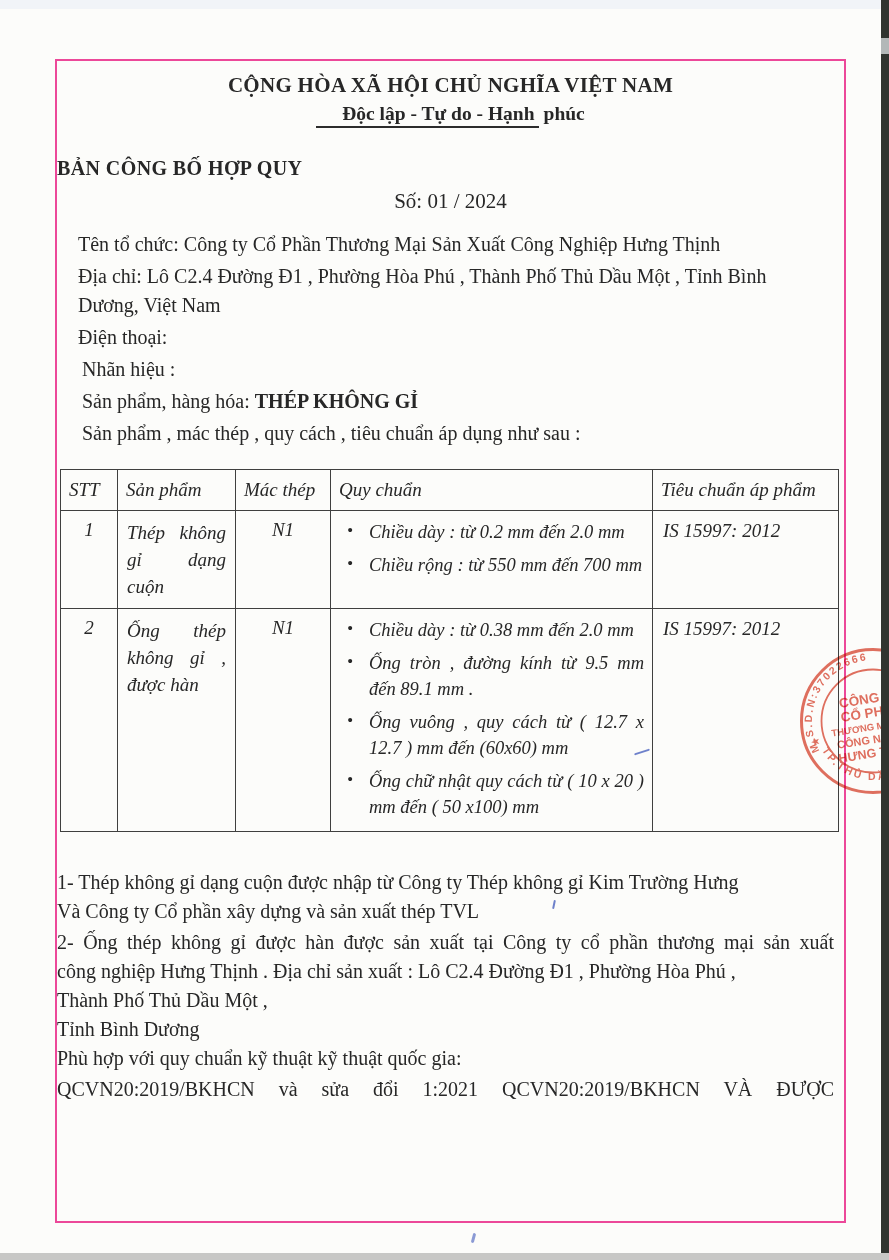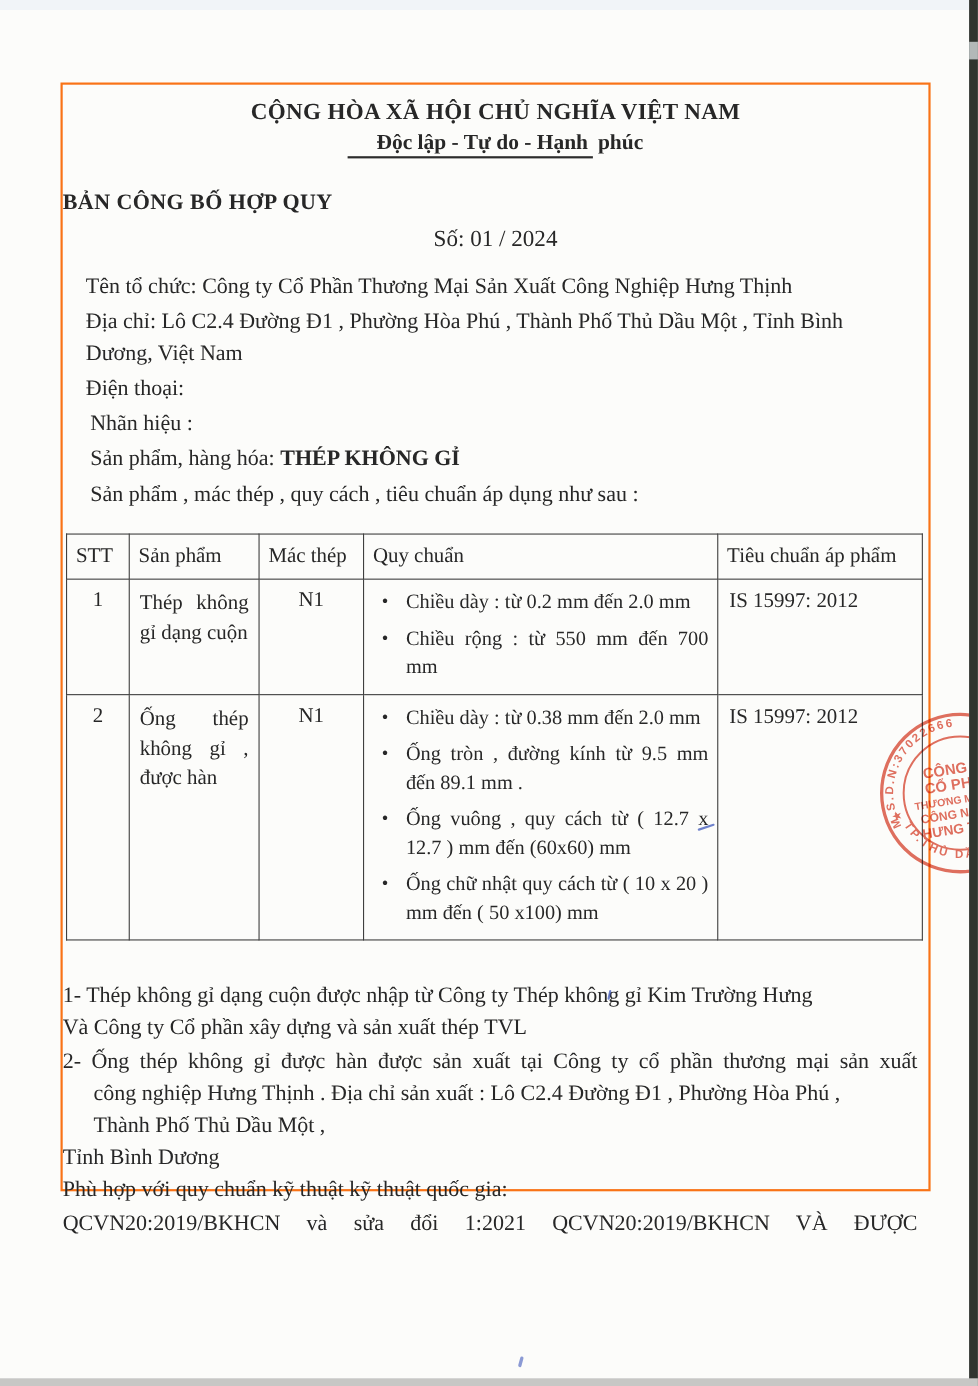"CỘNG HÒA XÃ HỘI CHỦ" .frame { border: 2px solid #f97316 -> 2px solid #ec4899; height: 1008px -> 1164px; top: 75px -> 59px }
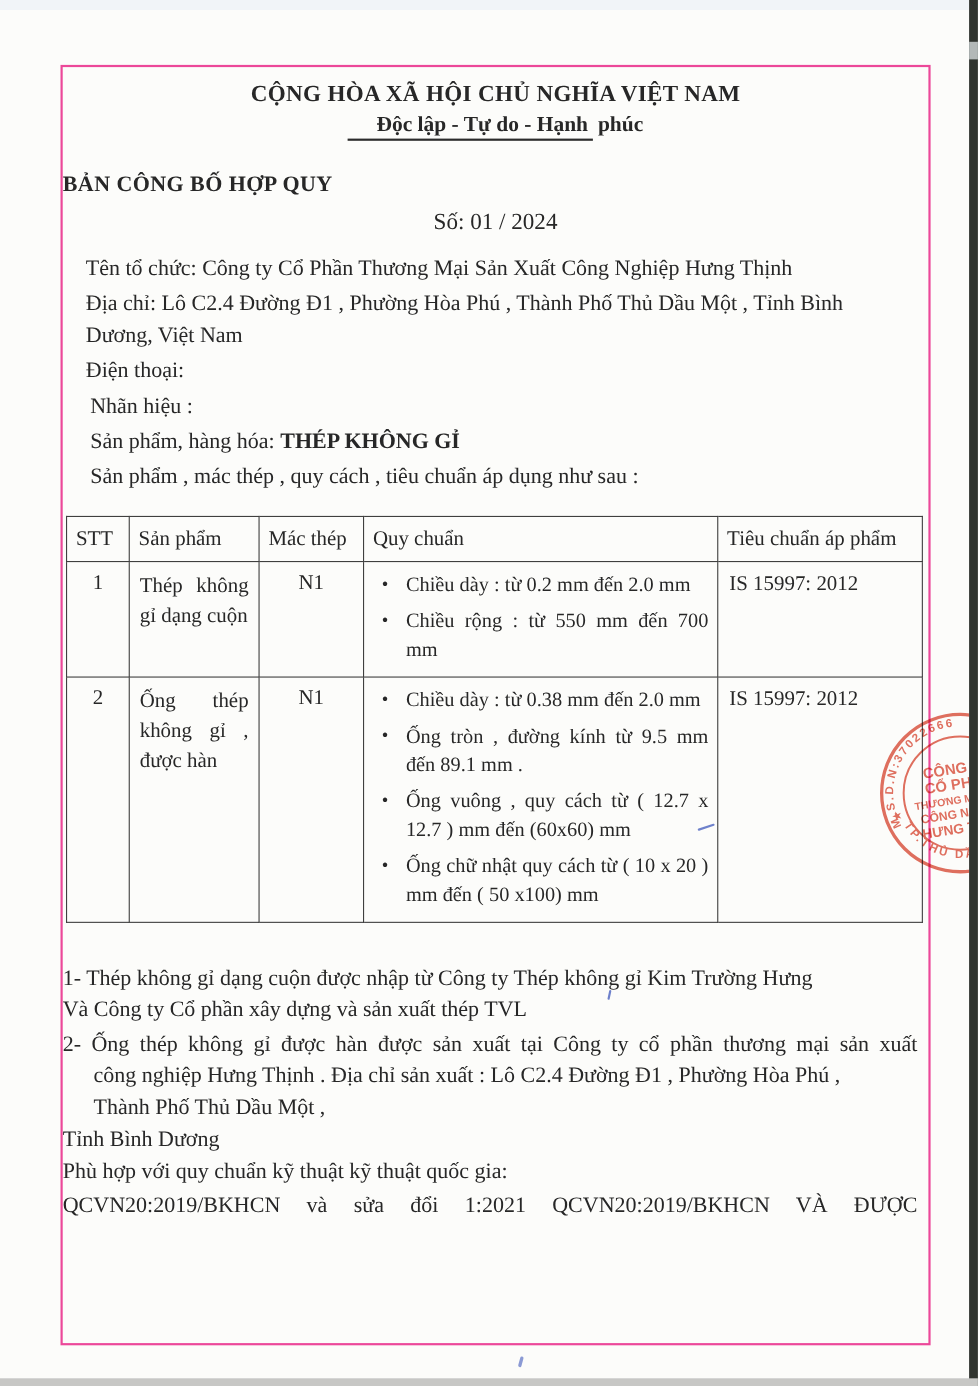"STT" table.spec { font-style: none -> italic }
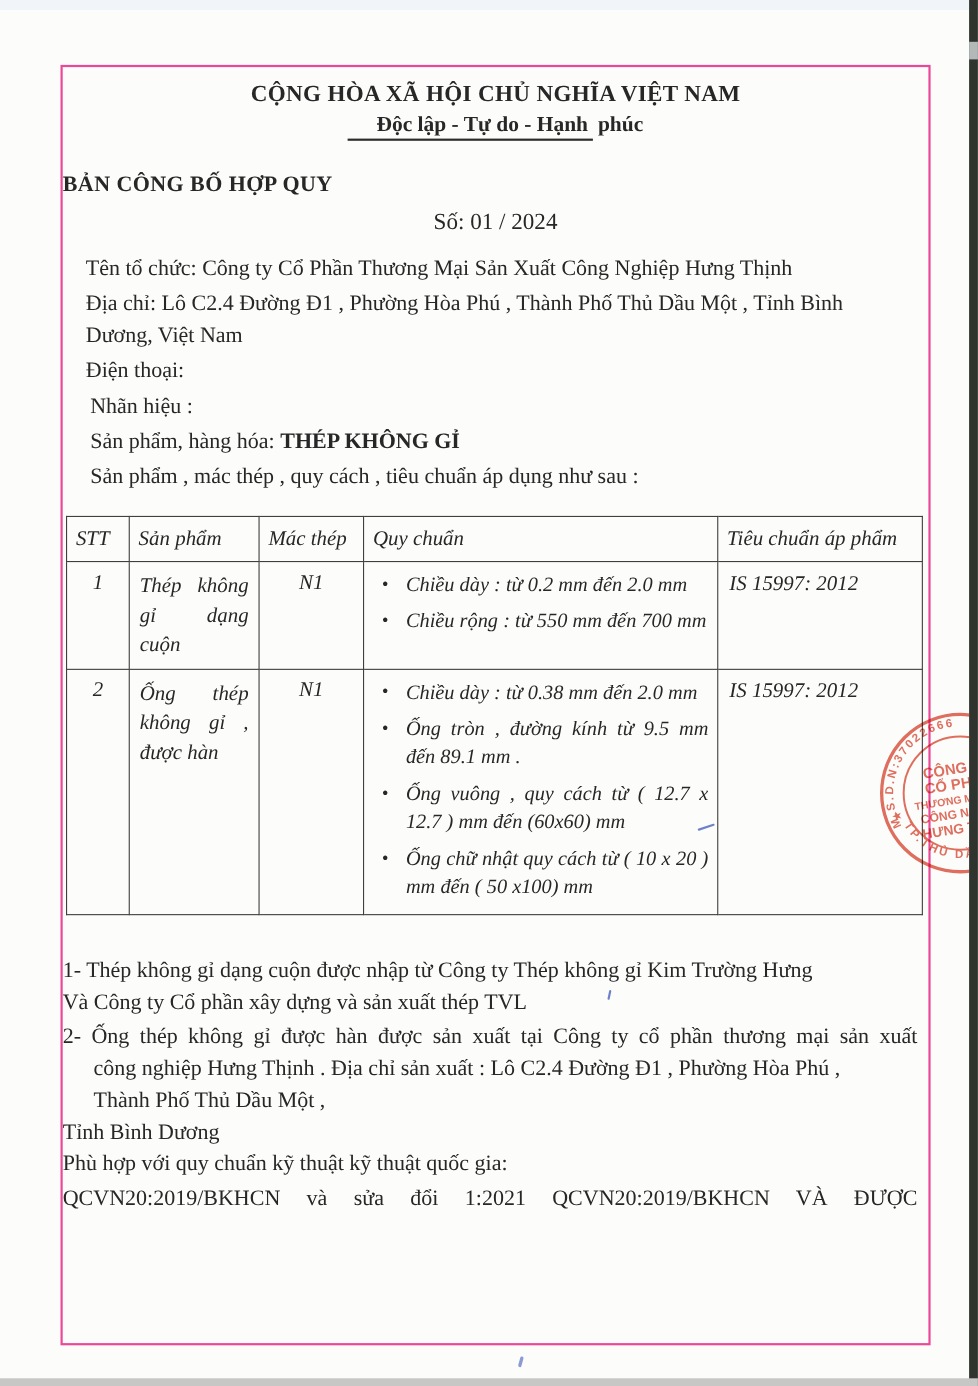"công nghiệp Hưng Thịnh ." .ml-c { padding-left: 28px -> none }
